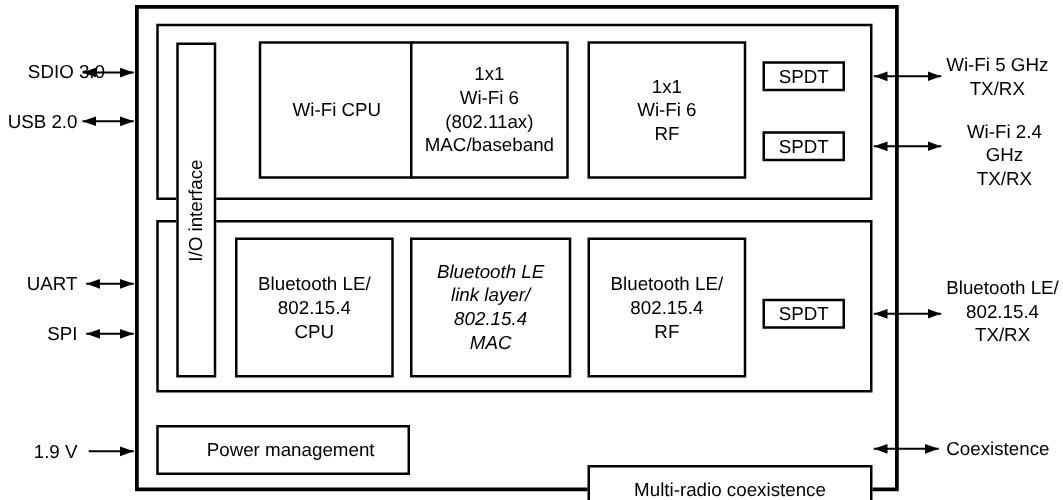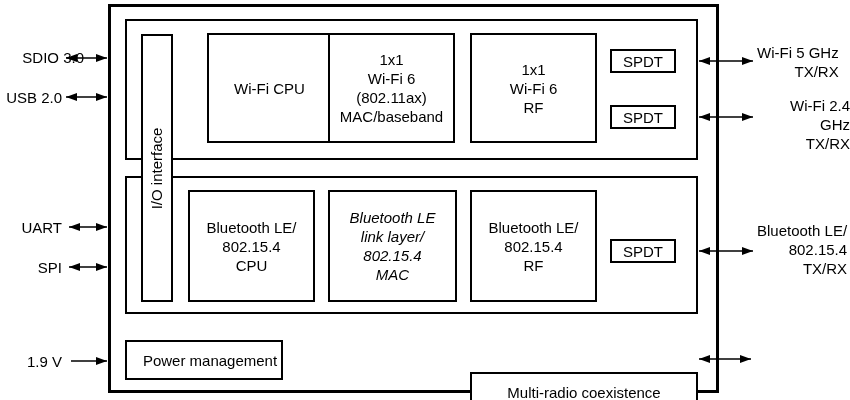"Wi-Fi 5 GHz" .port-right { text-align: right -> center }
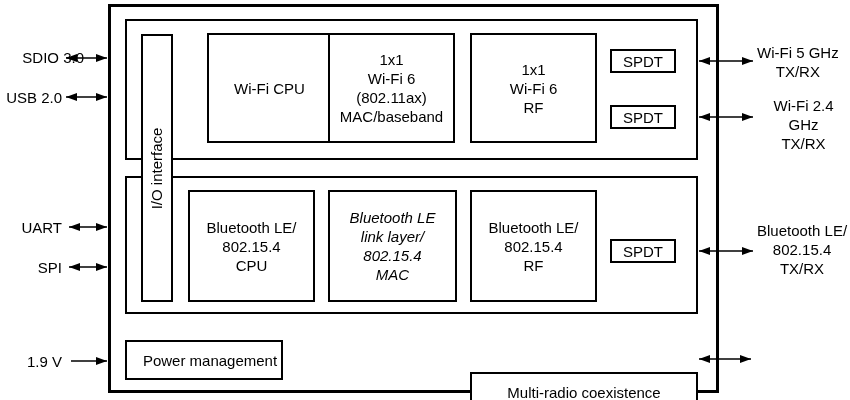"Power management" div.box { width: 158px -> 203px }
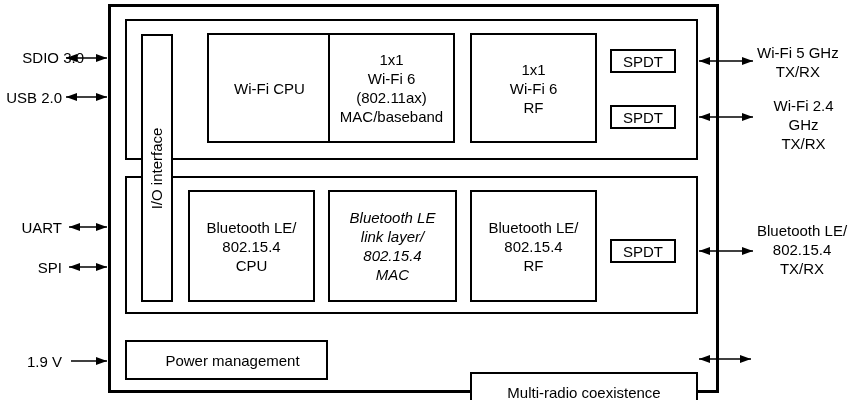"Coexistence" div.port-label { html: none -> <div>Coexistence</div> }
